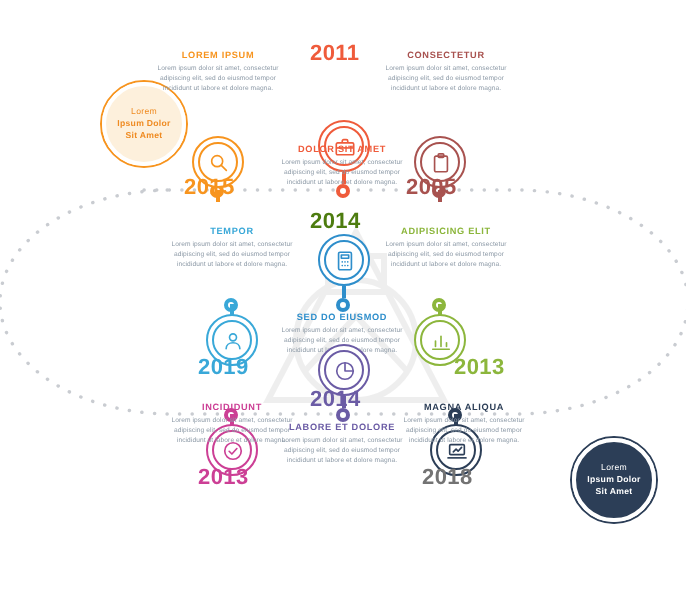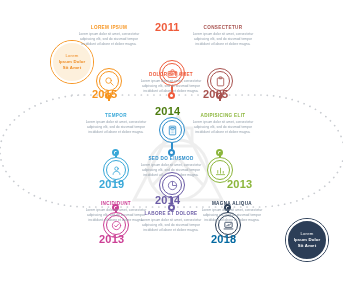"2018" div.year { color: #0369a1 -> #737373 }
